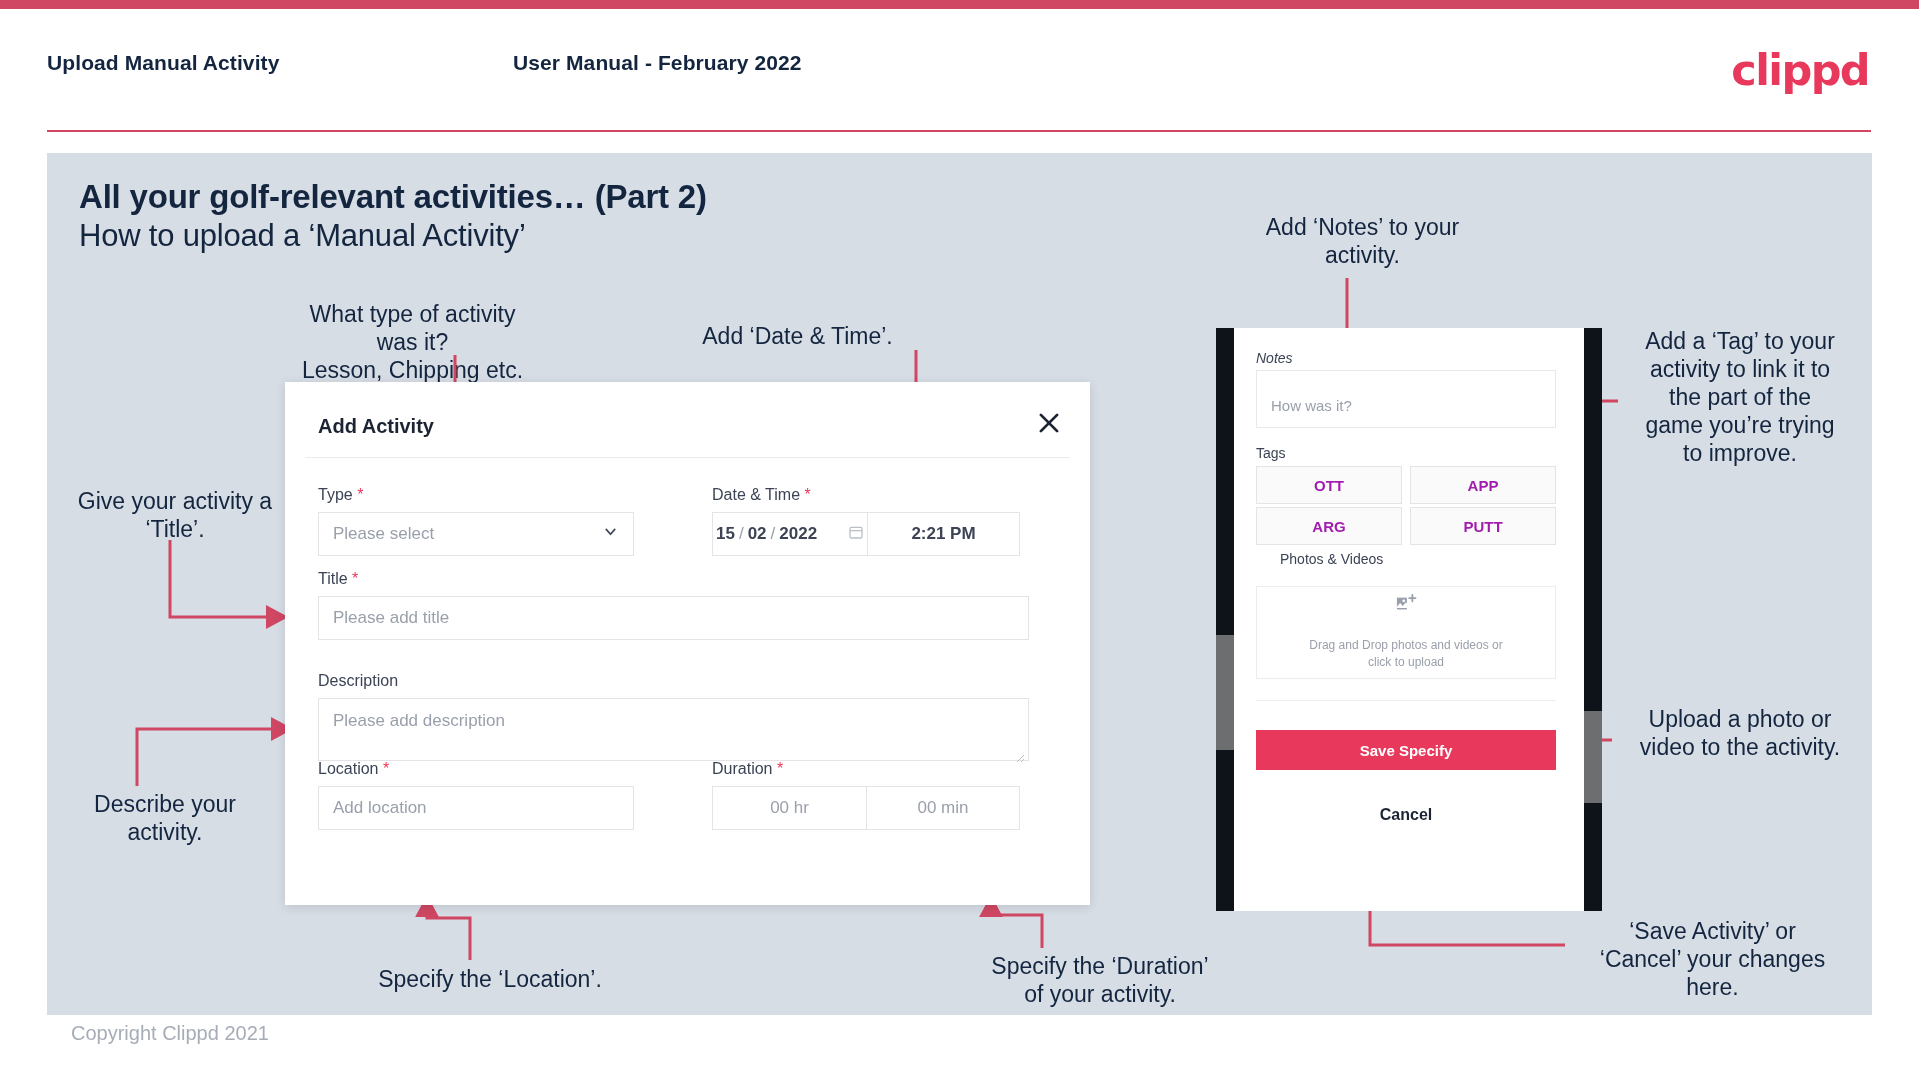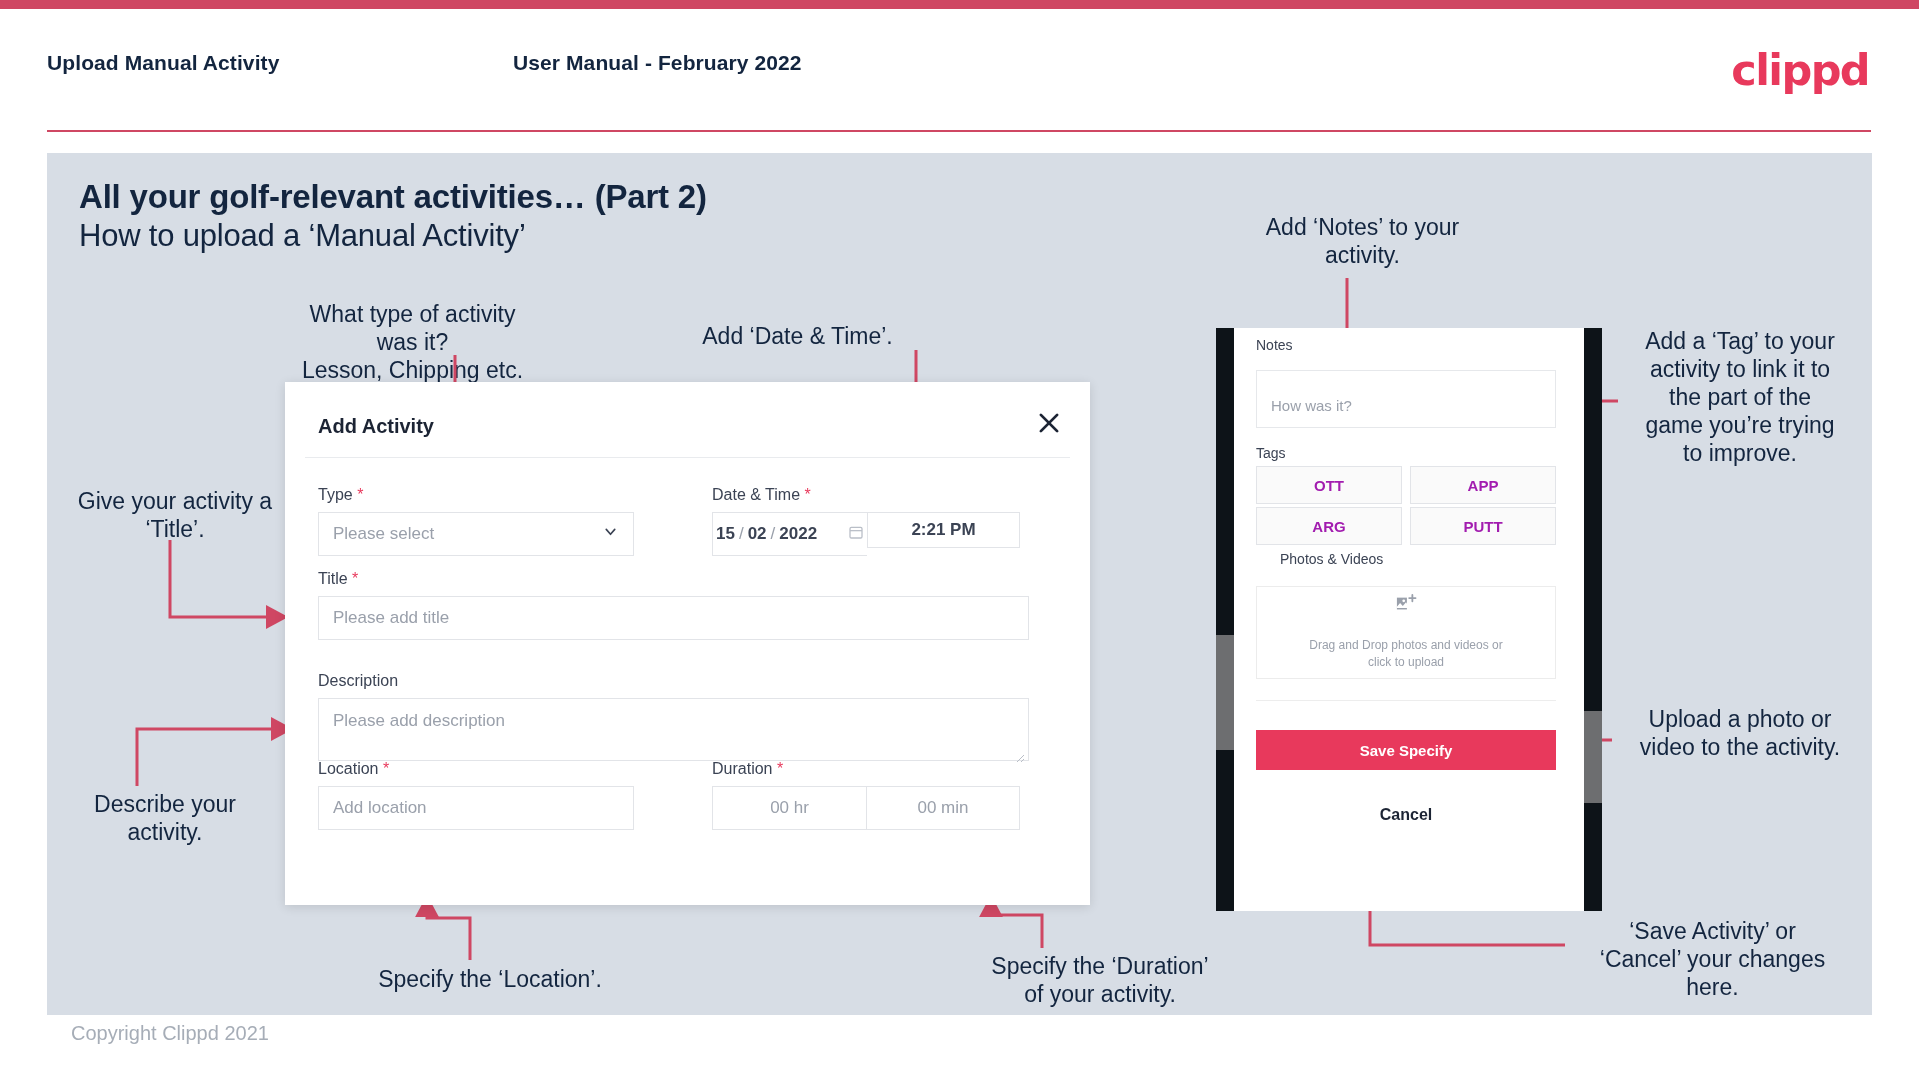"Notes" div.p-lbl { font-style: none -> italic; top: 9px -> 22px }
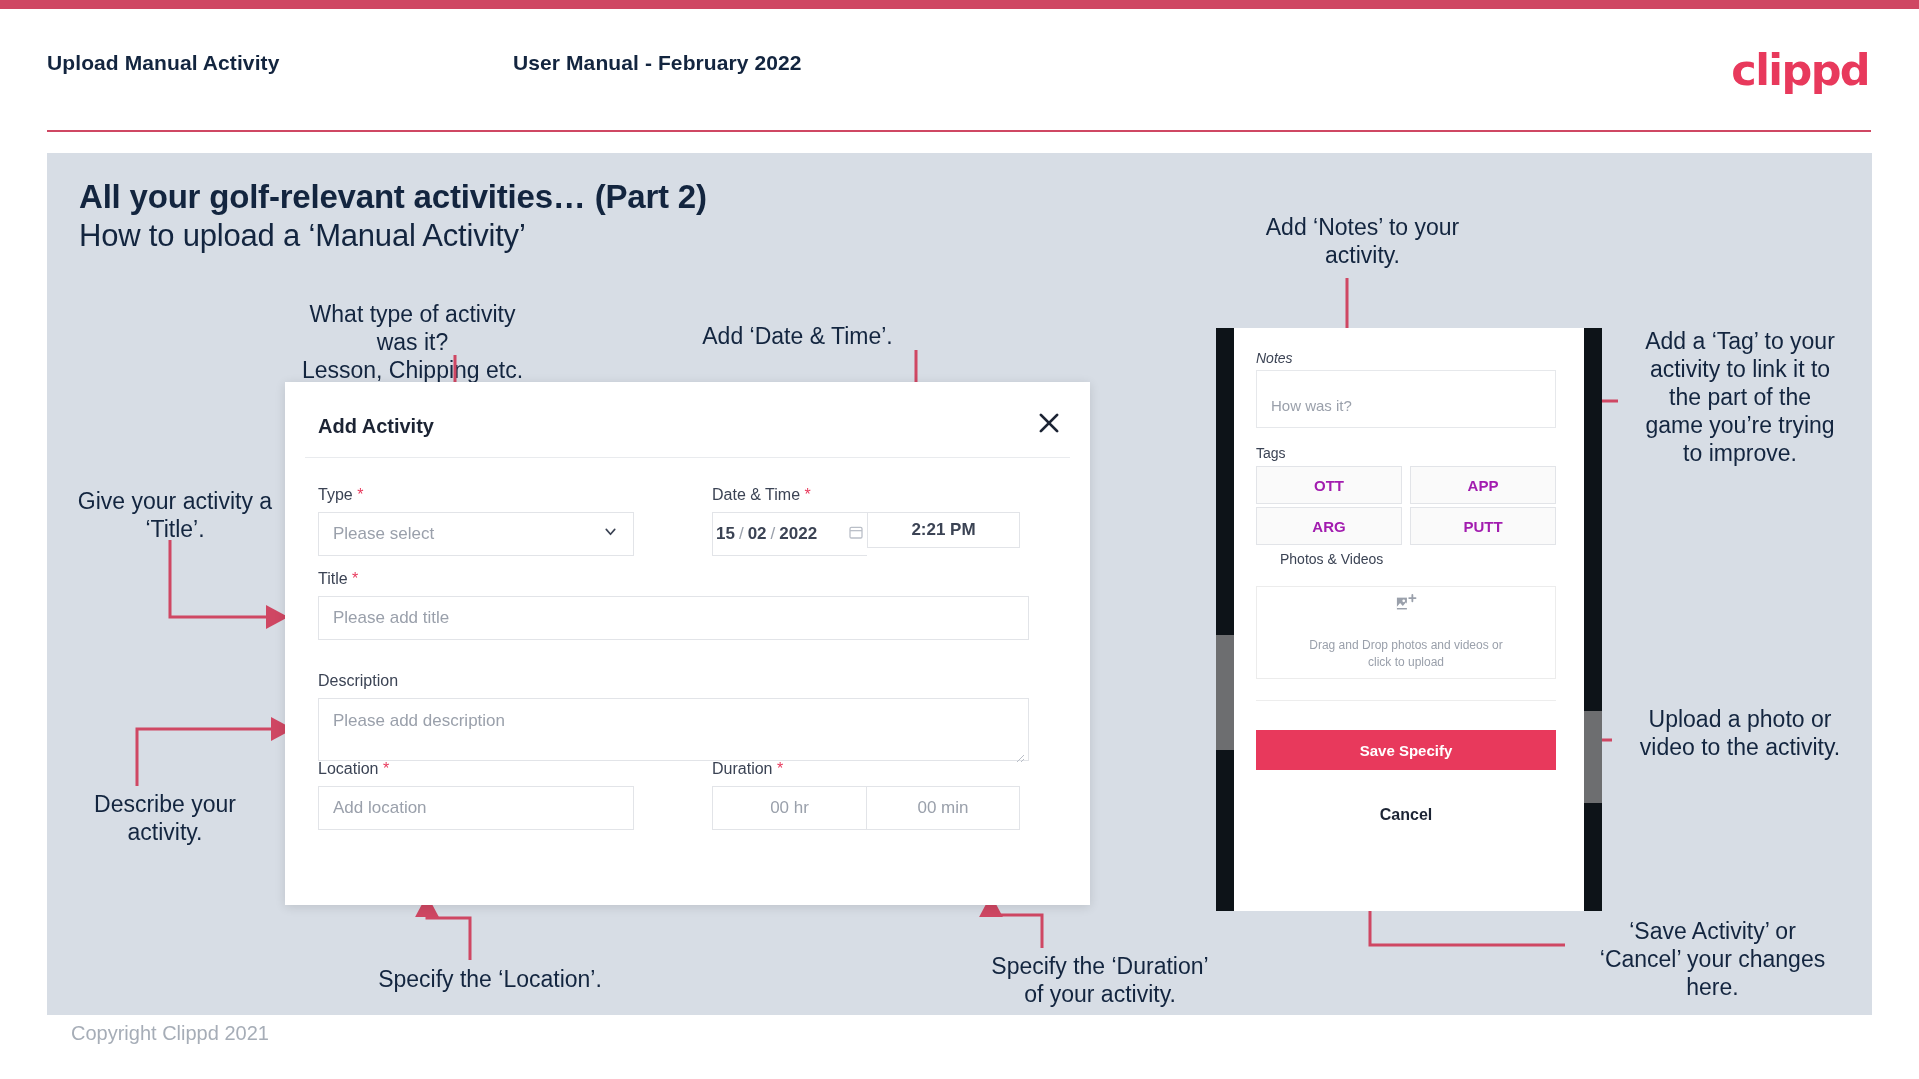"2:21 PM" .dt-time { height: 36px -> 44px }
